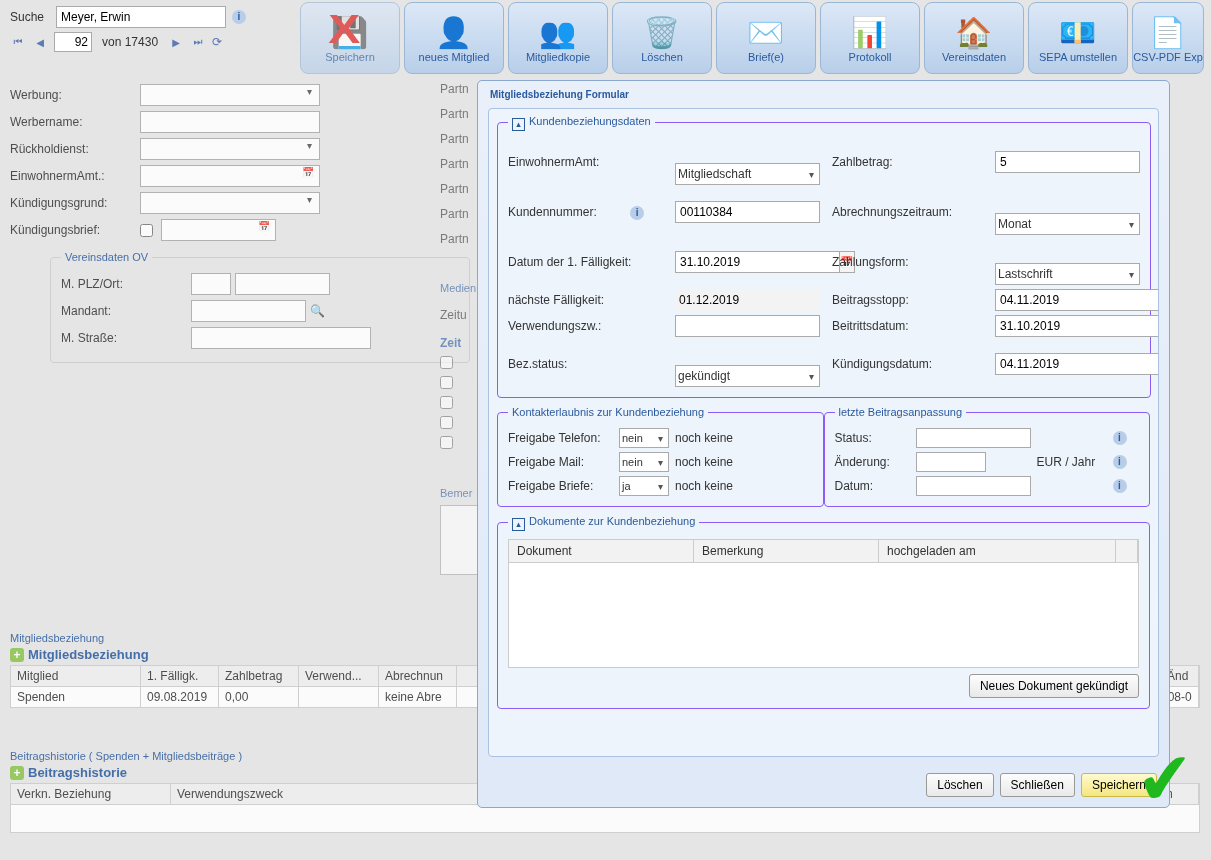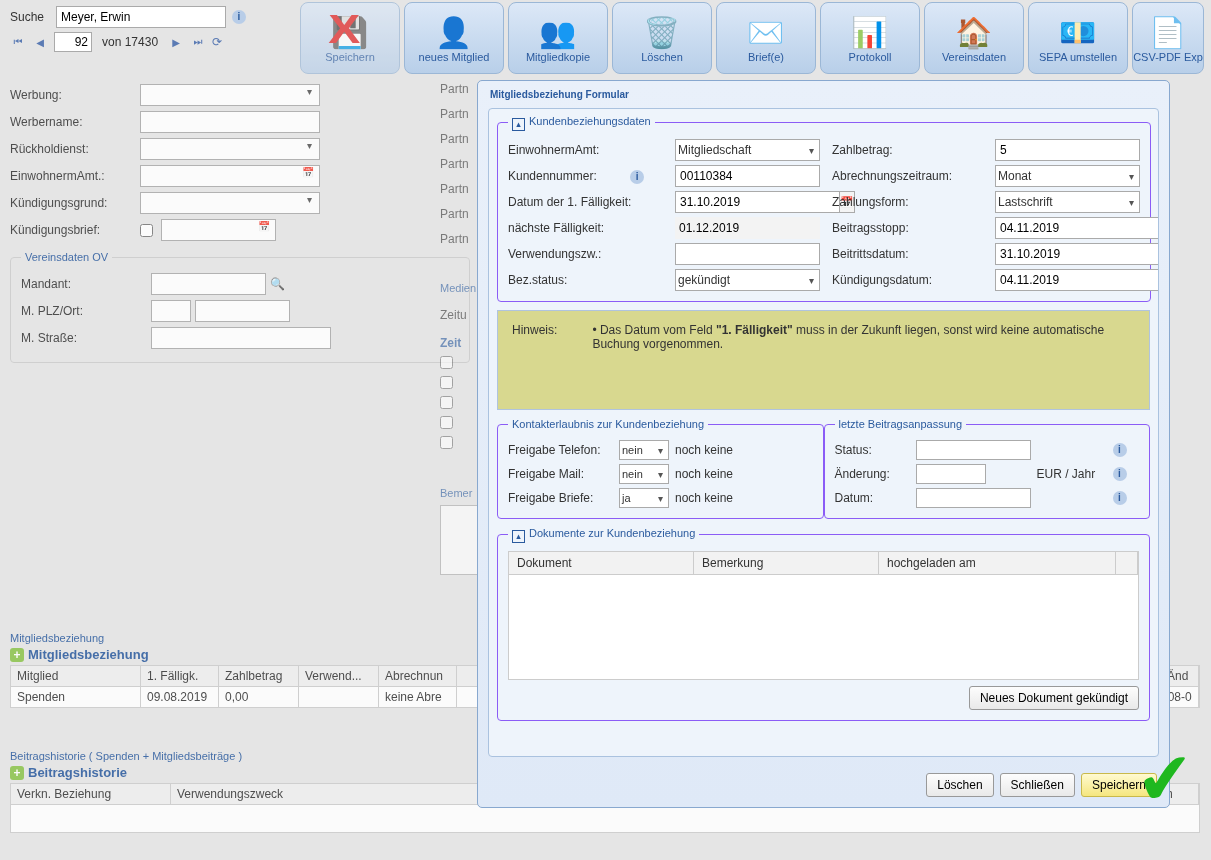"Mitgliedschaft" .m-sel { margin-top: none -> 24px }
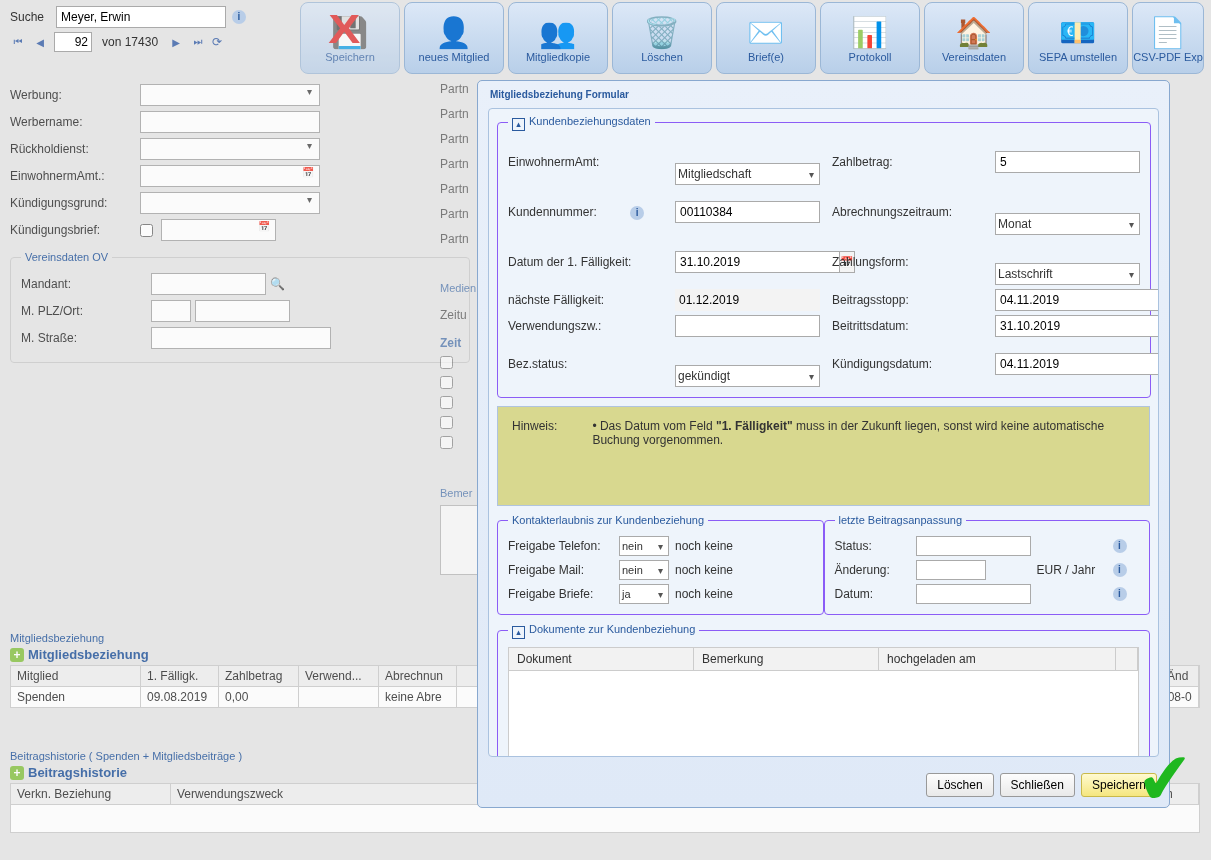"Vereinsdaten OV" fieldset.panel { margin-left: none -> 40px }
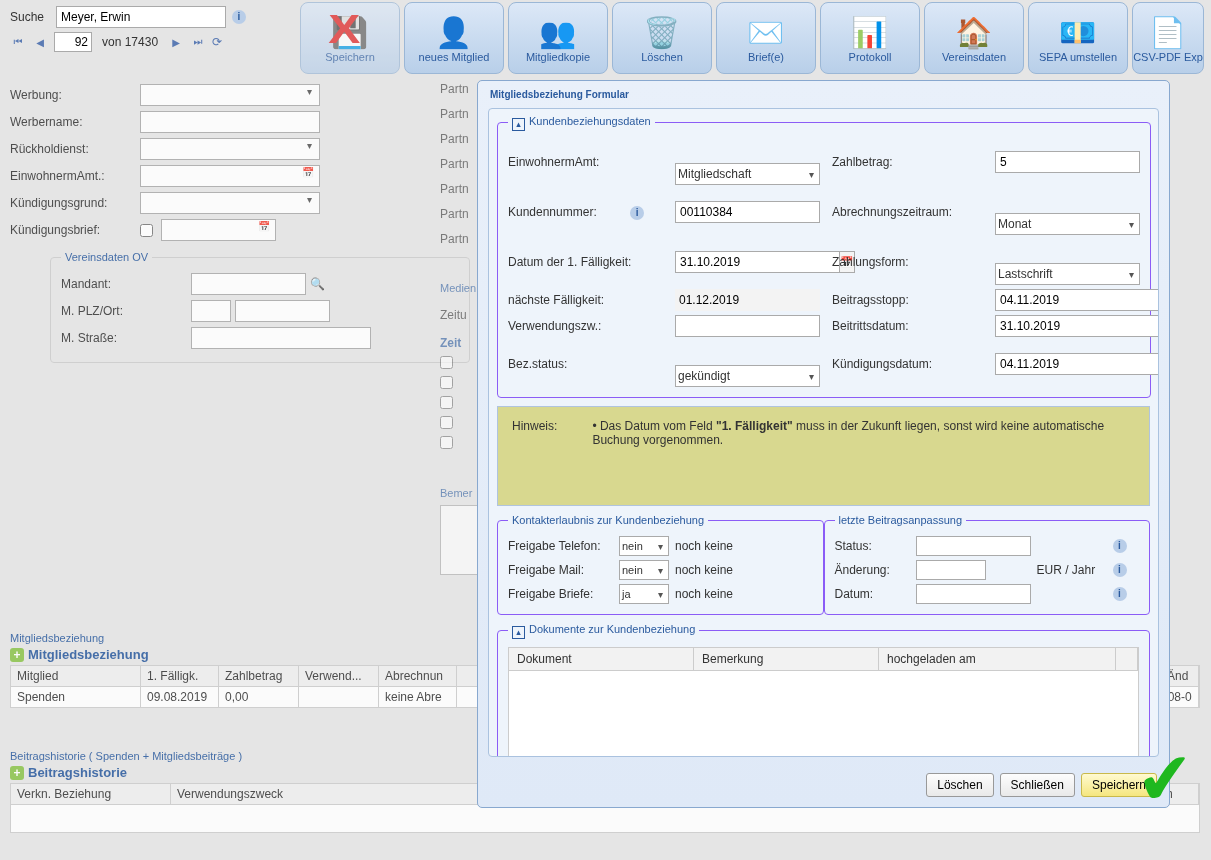"Mandant:" div.formrow { order: before "M. PLZ/Ort:" -> after "M. PLZ/Ort:" }
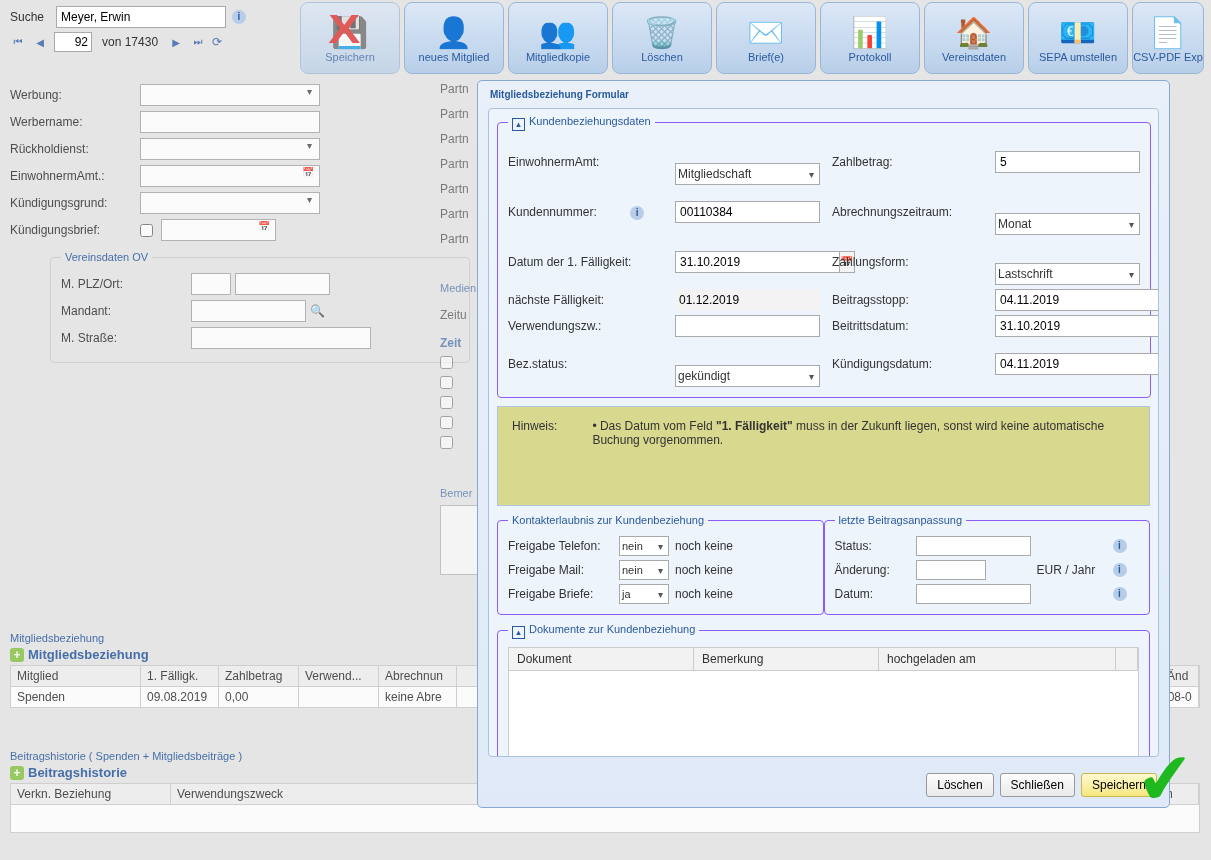"Hinweis:" div.hint-box { html: <div> <div> <div>Hinweis:</div> <div> <span>• Das Datum vom Feld </span><b>"1. Fälligkeit"</b><span> muss in der Zukunft liegen, sonst wird keine automatische Buchung vorgenommen.</span> </div> </div> </div> -> none }
